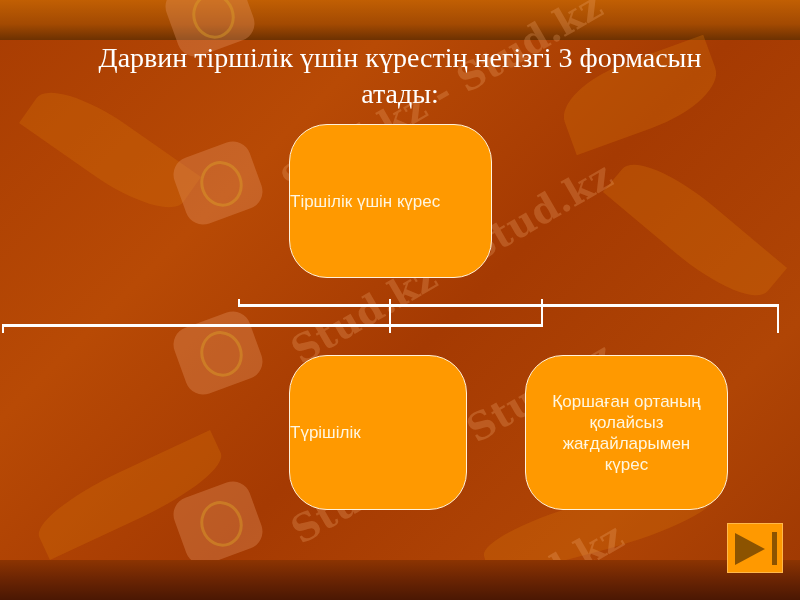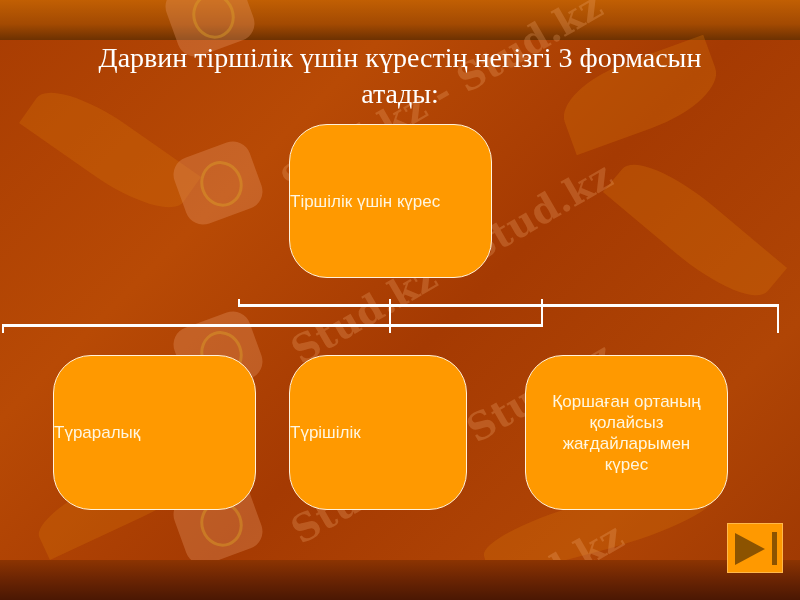"Түраралық" div.node { html: <div> <span>Түраралық</span> </div> -> none }
